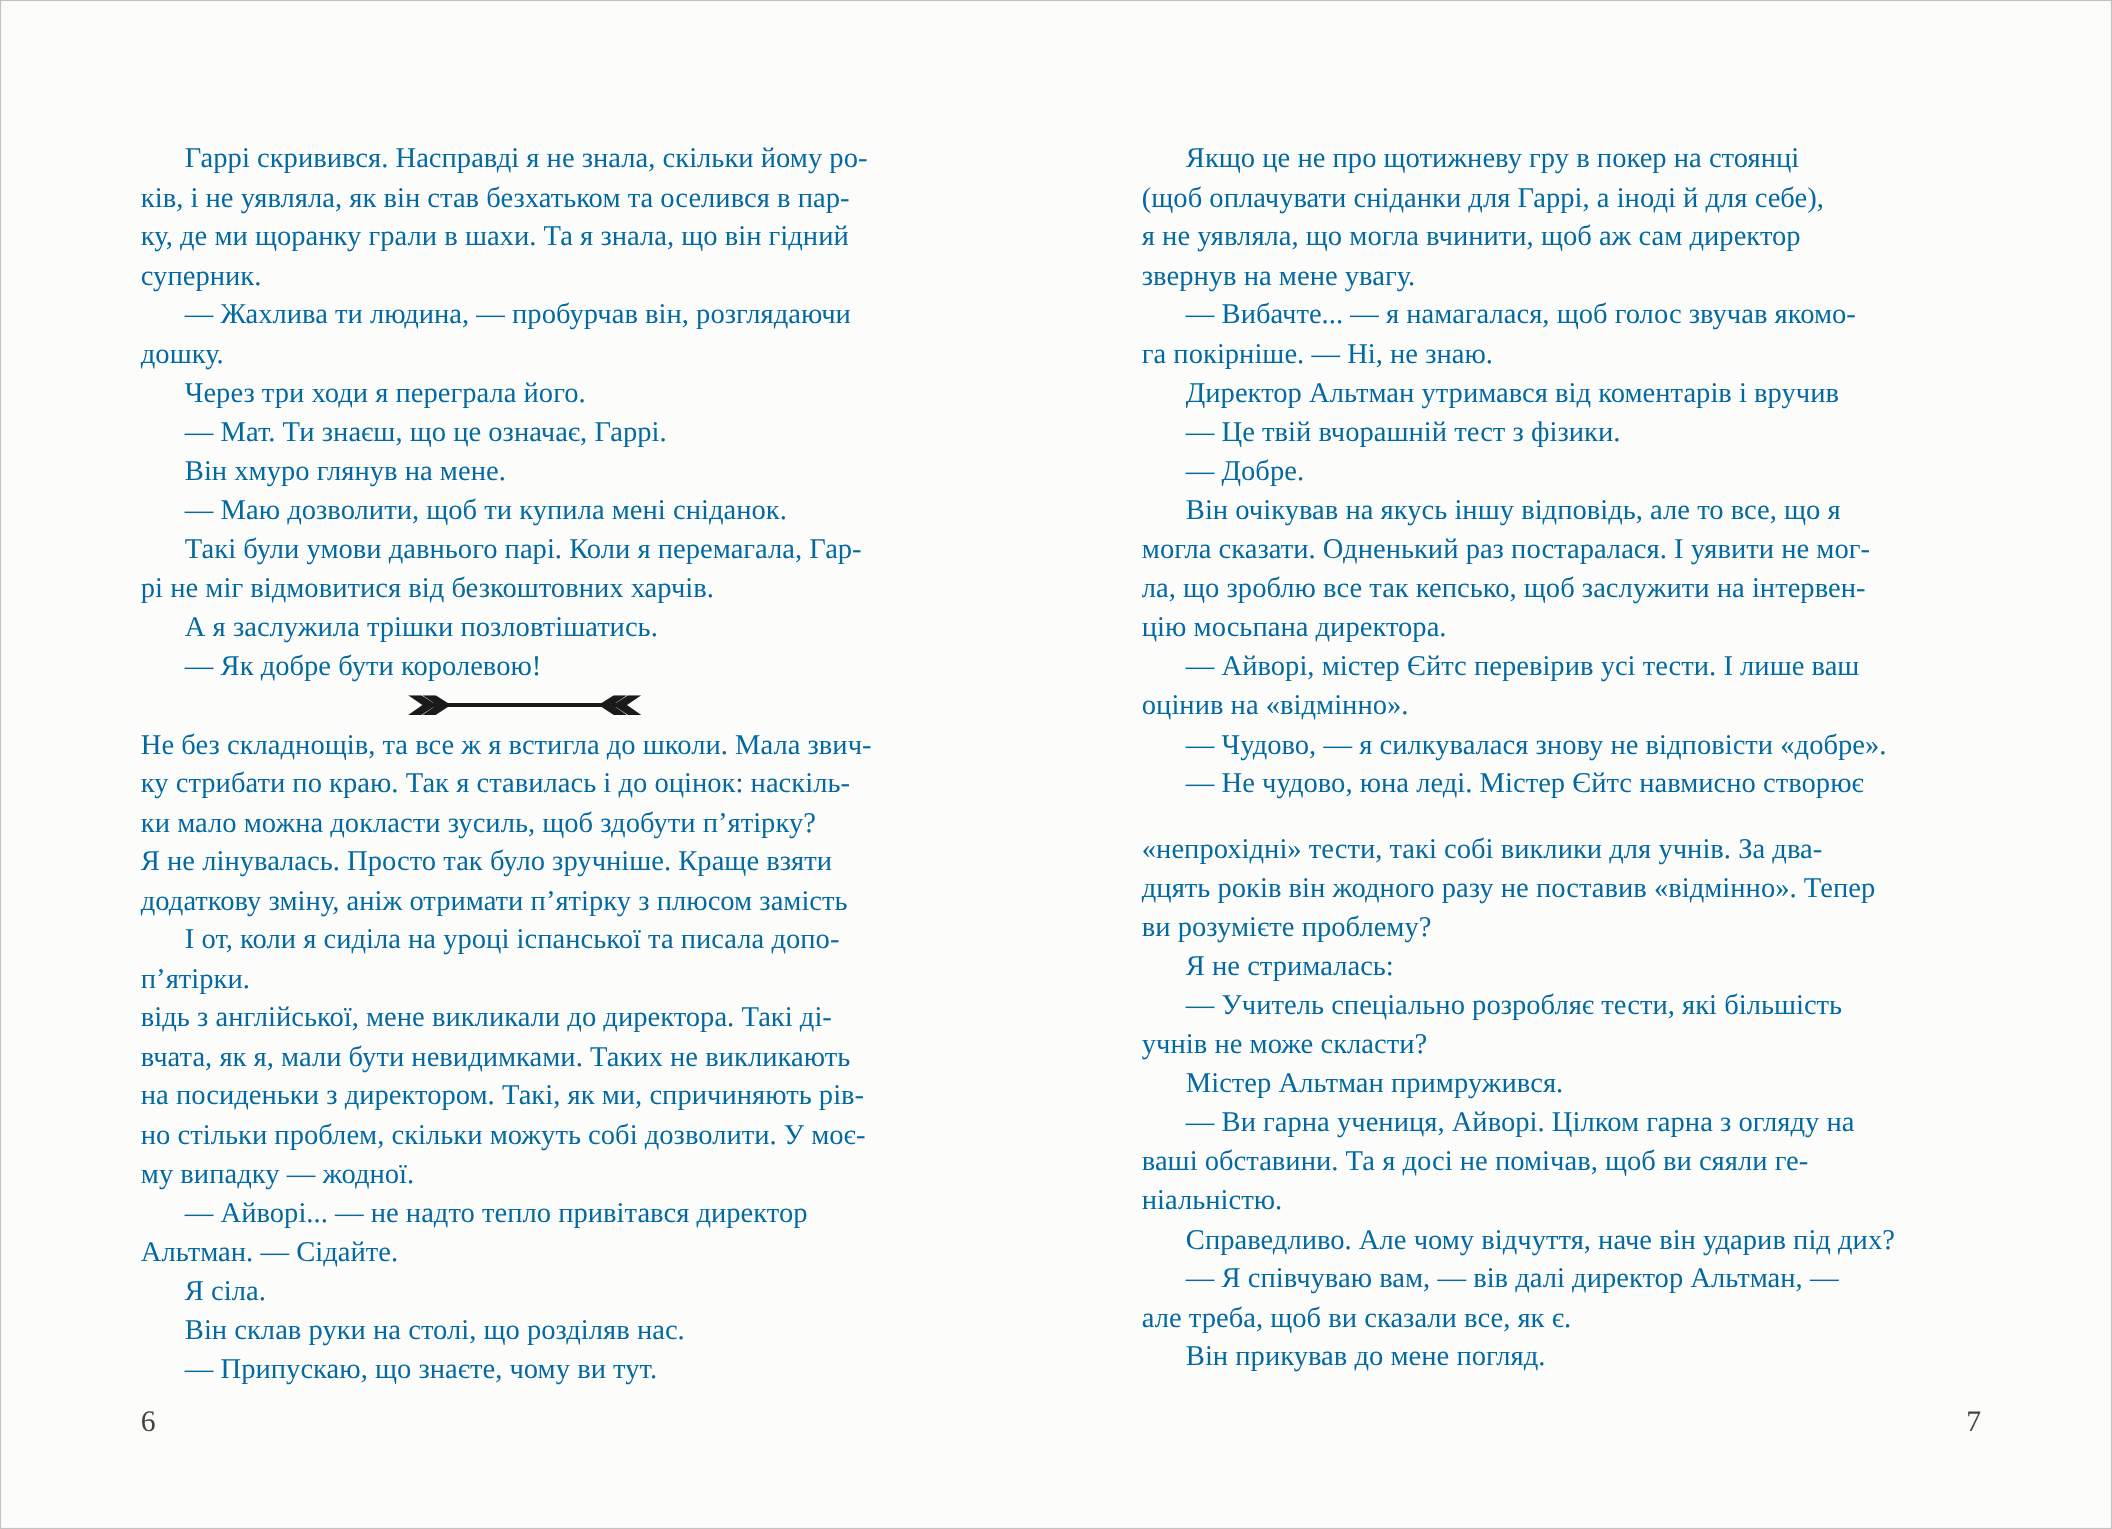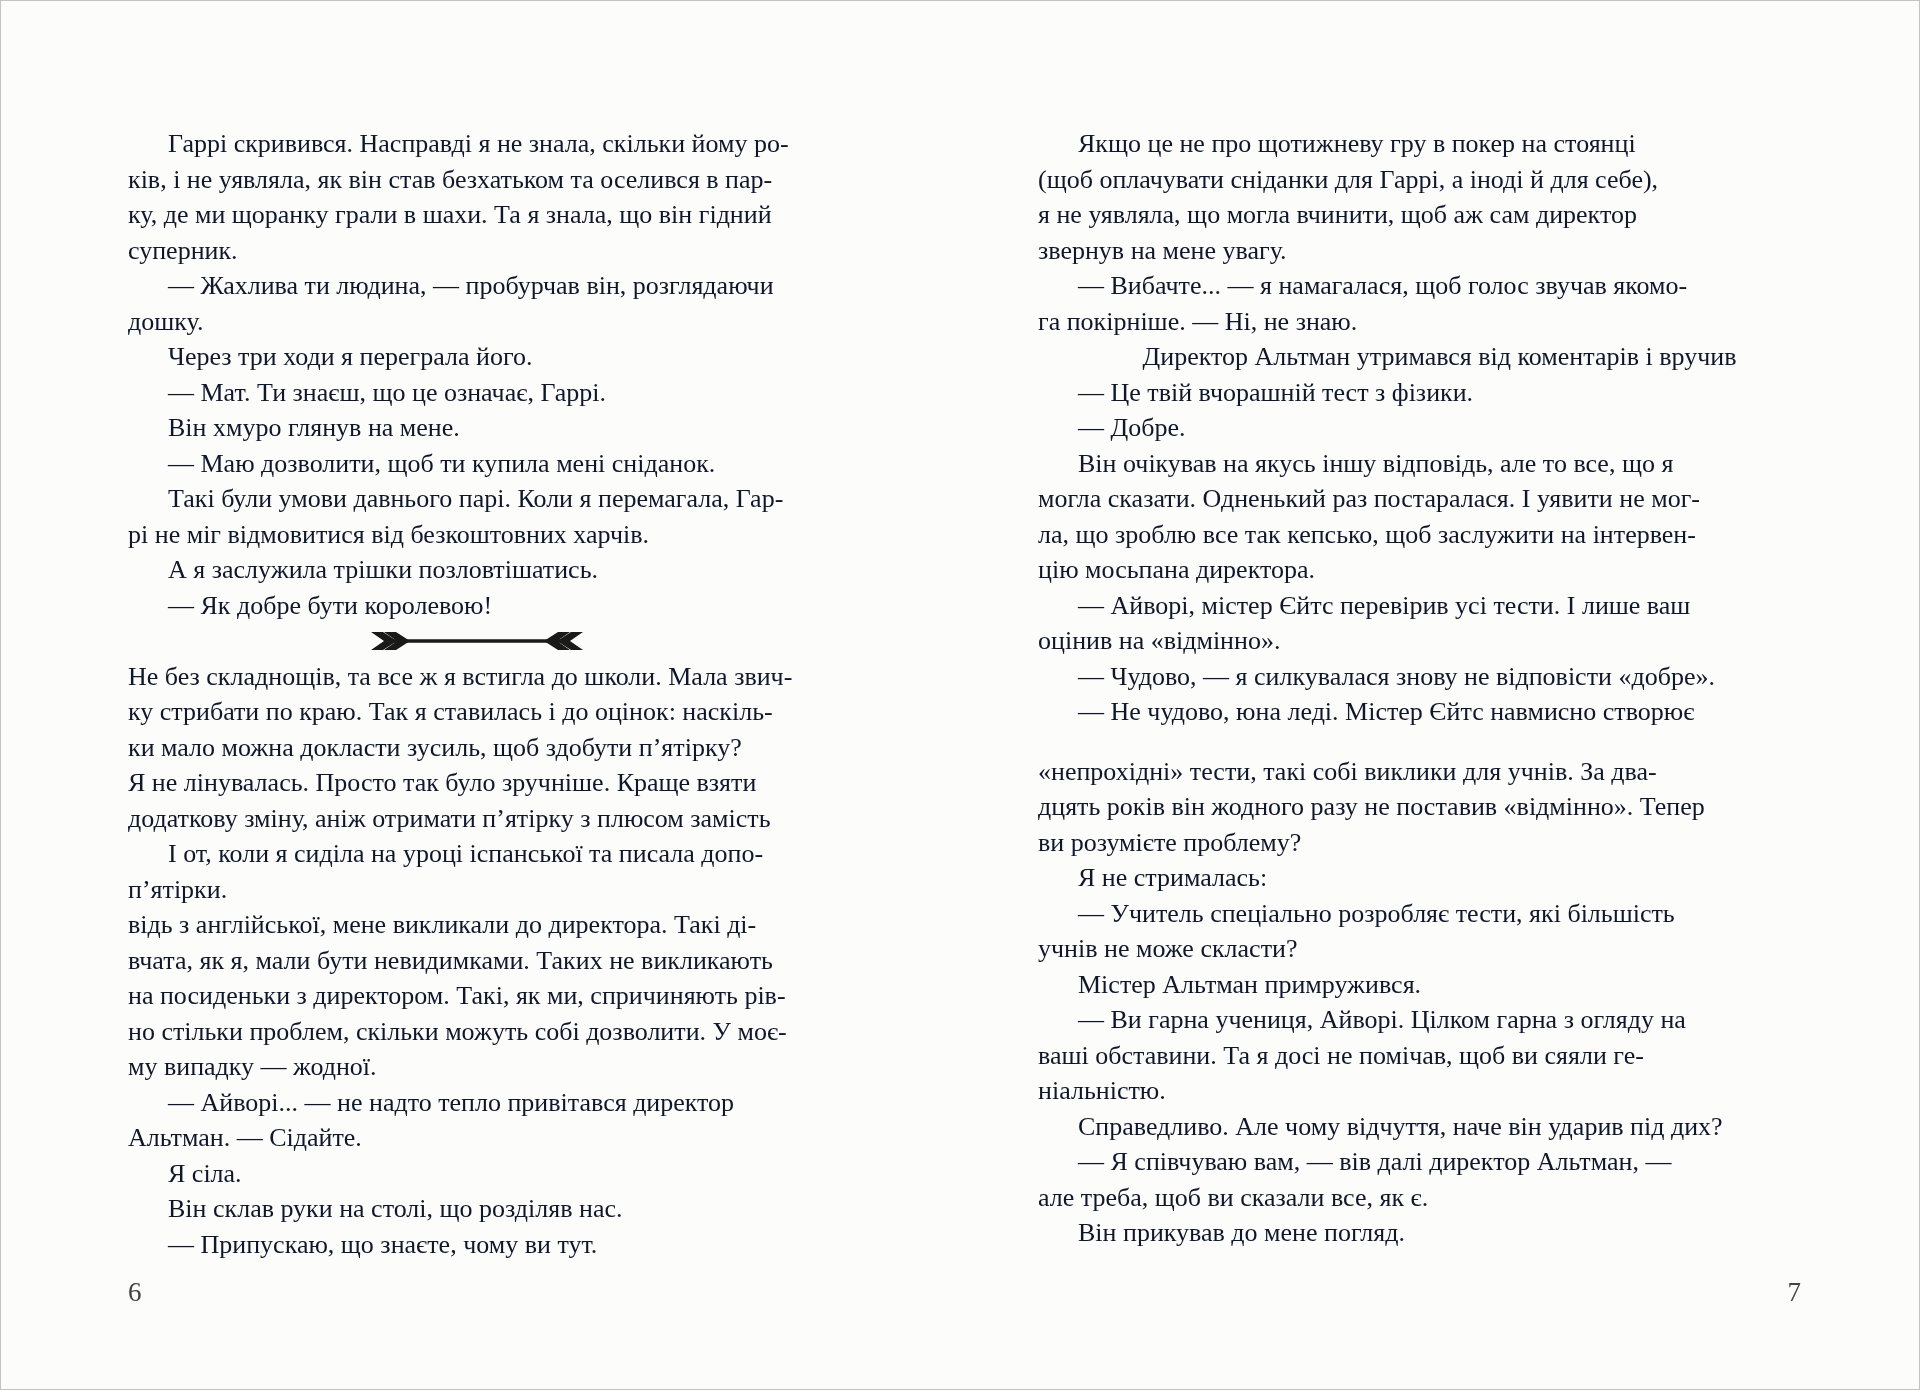"Гаррі скривився. Насправді я не" .page-column { color: #0f172a -> #0369a1 }
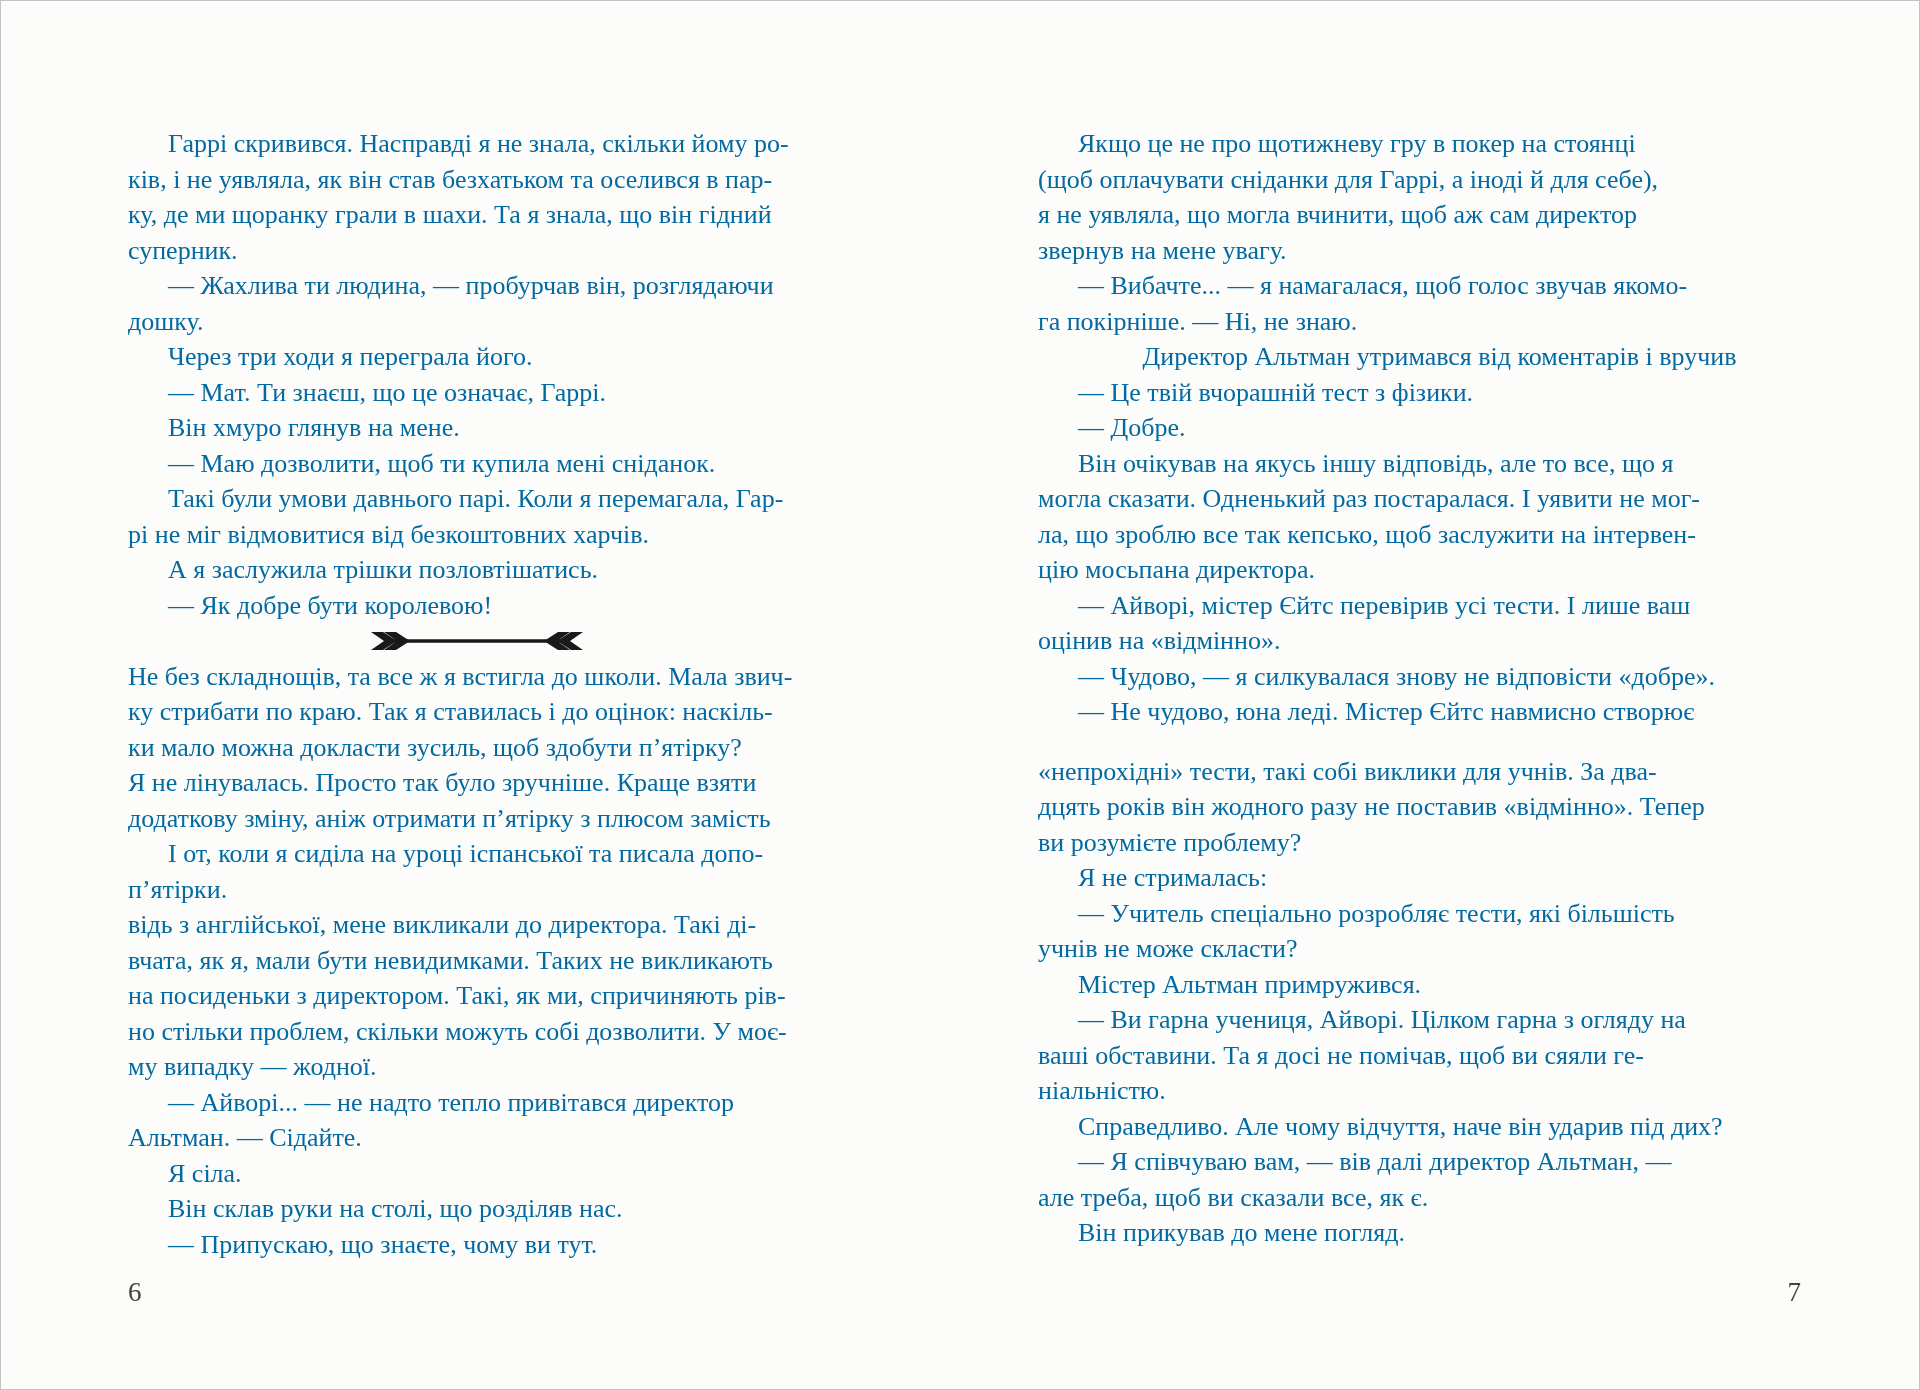"Директор Альтман утримався від" div.line { text-align: center -> none }
